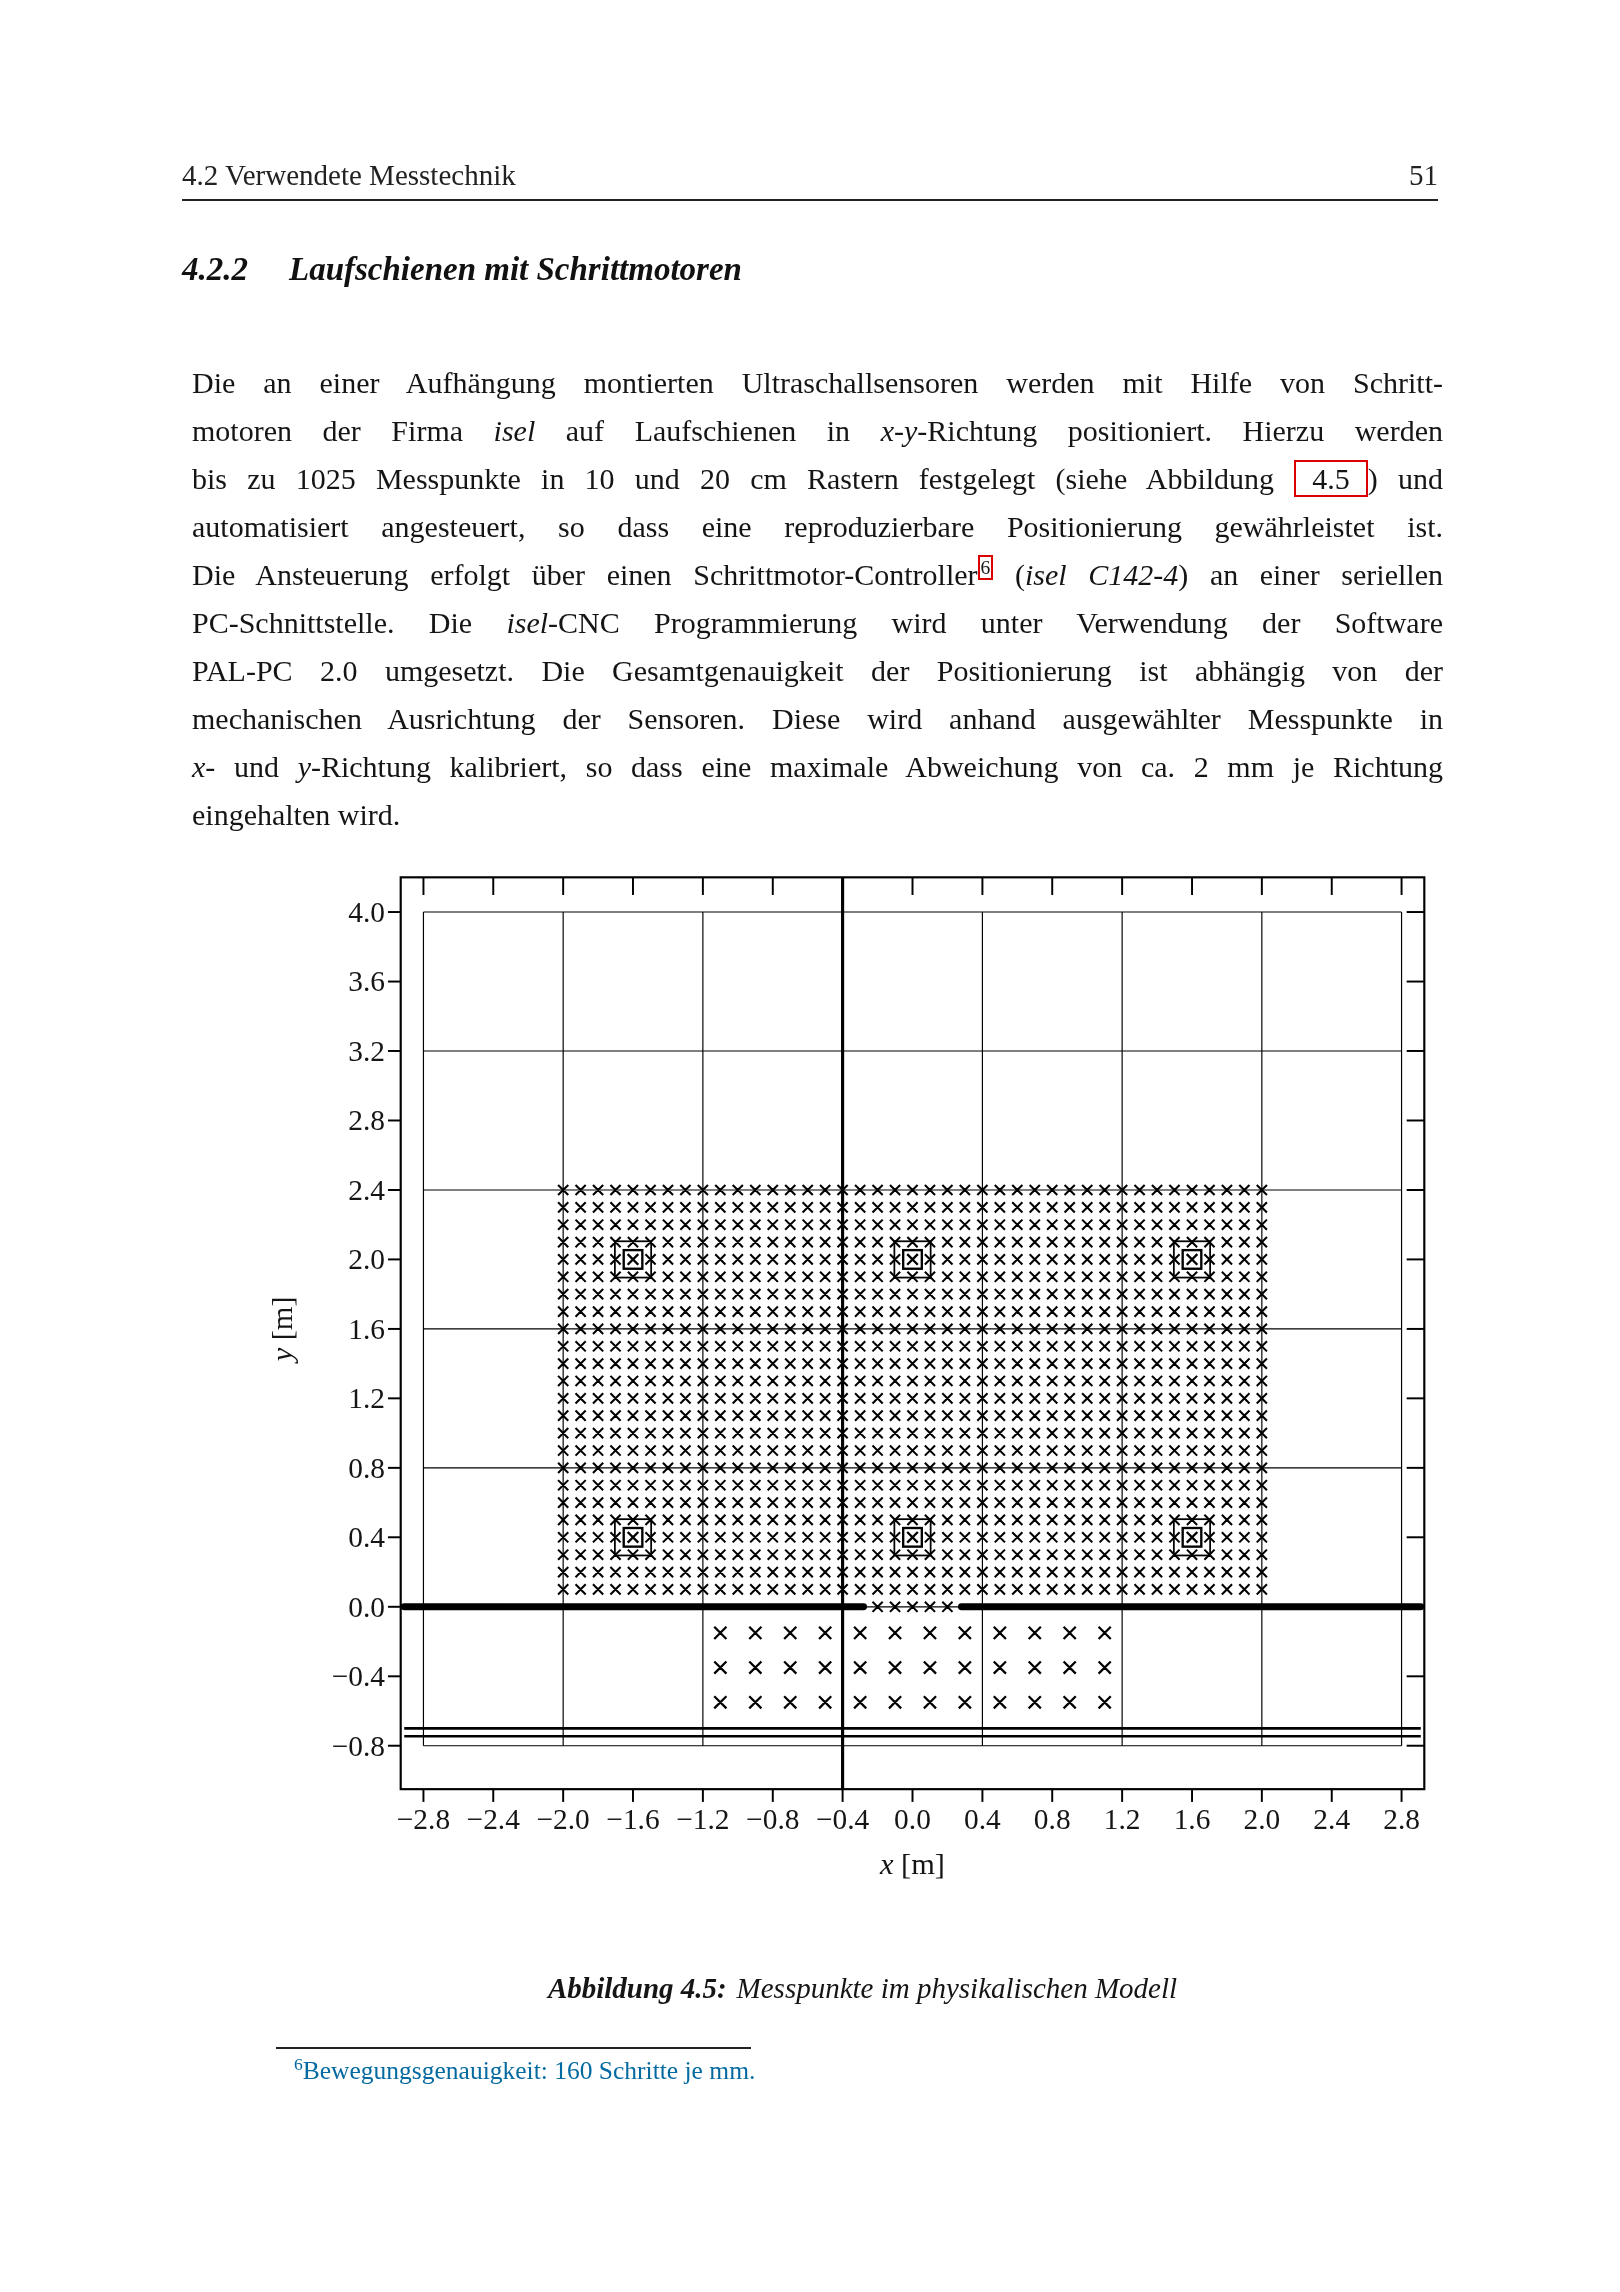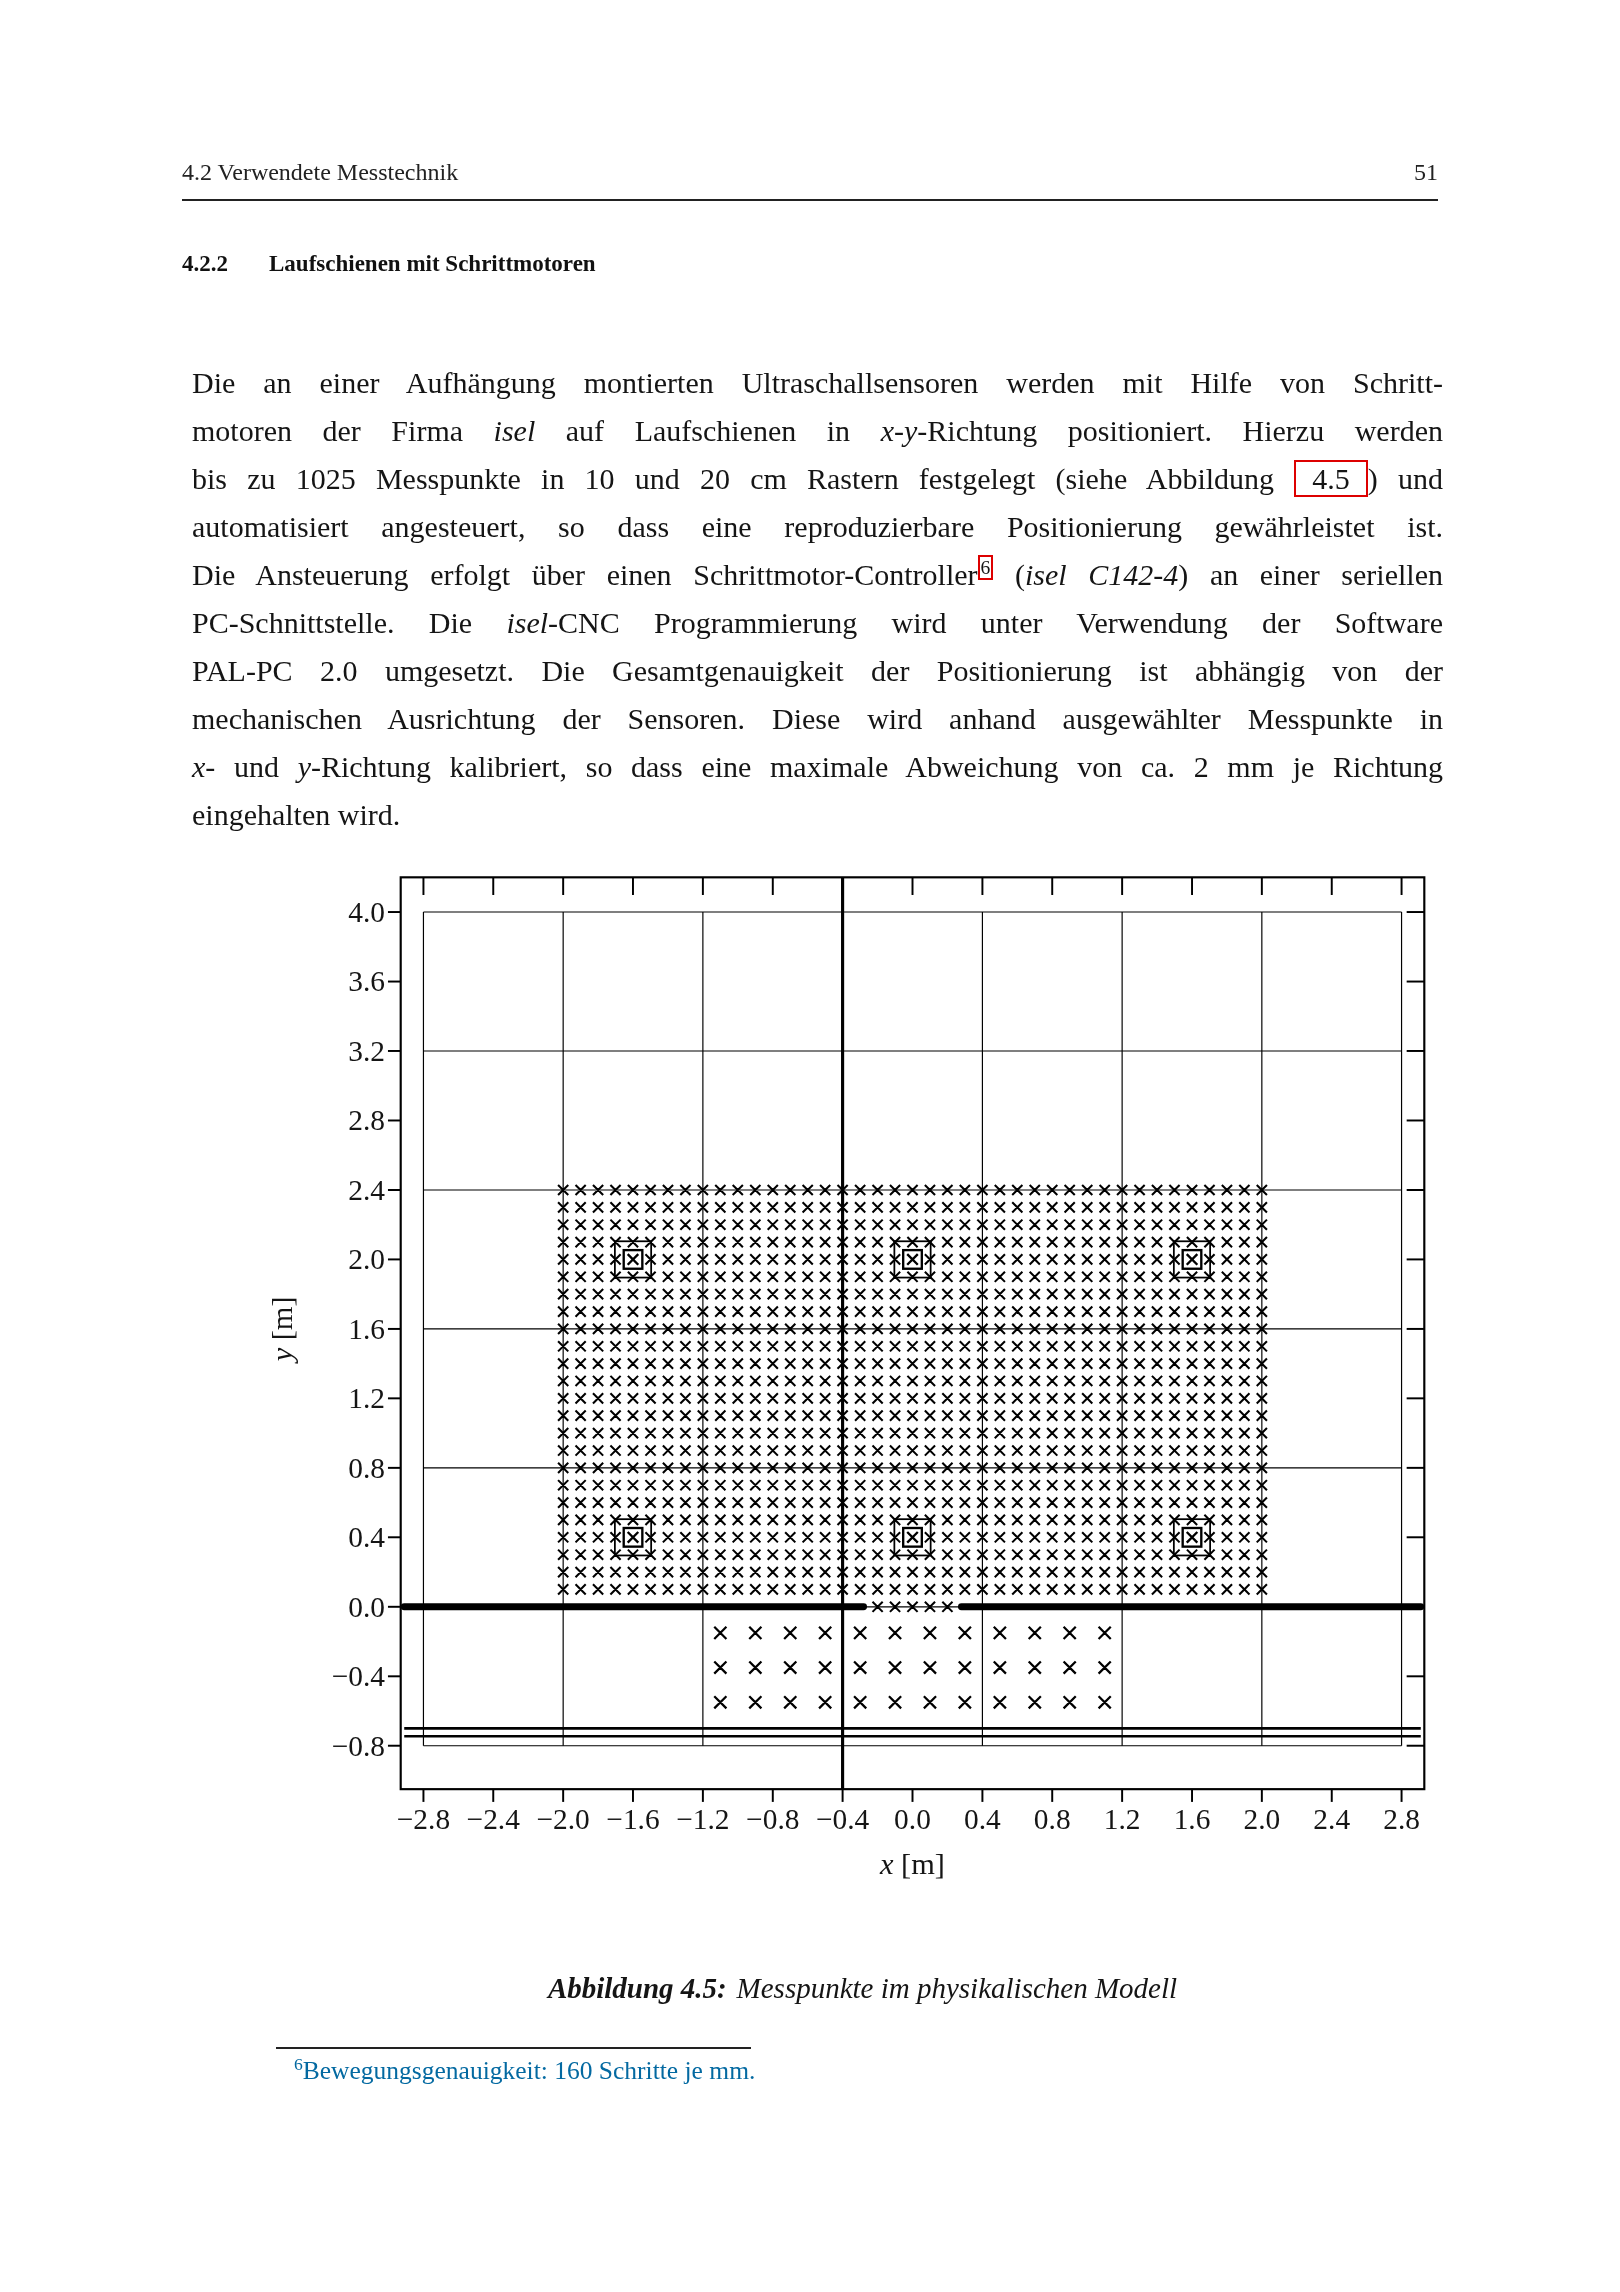"4.2 Verwendete Messtechnik" .runhead { font-size: 24px -> 29px }
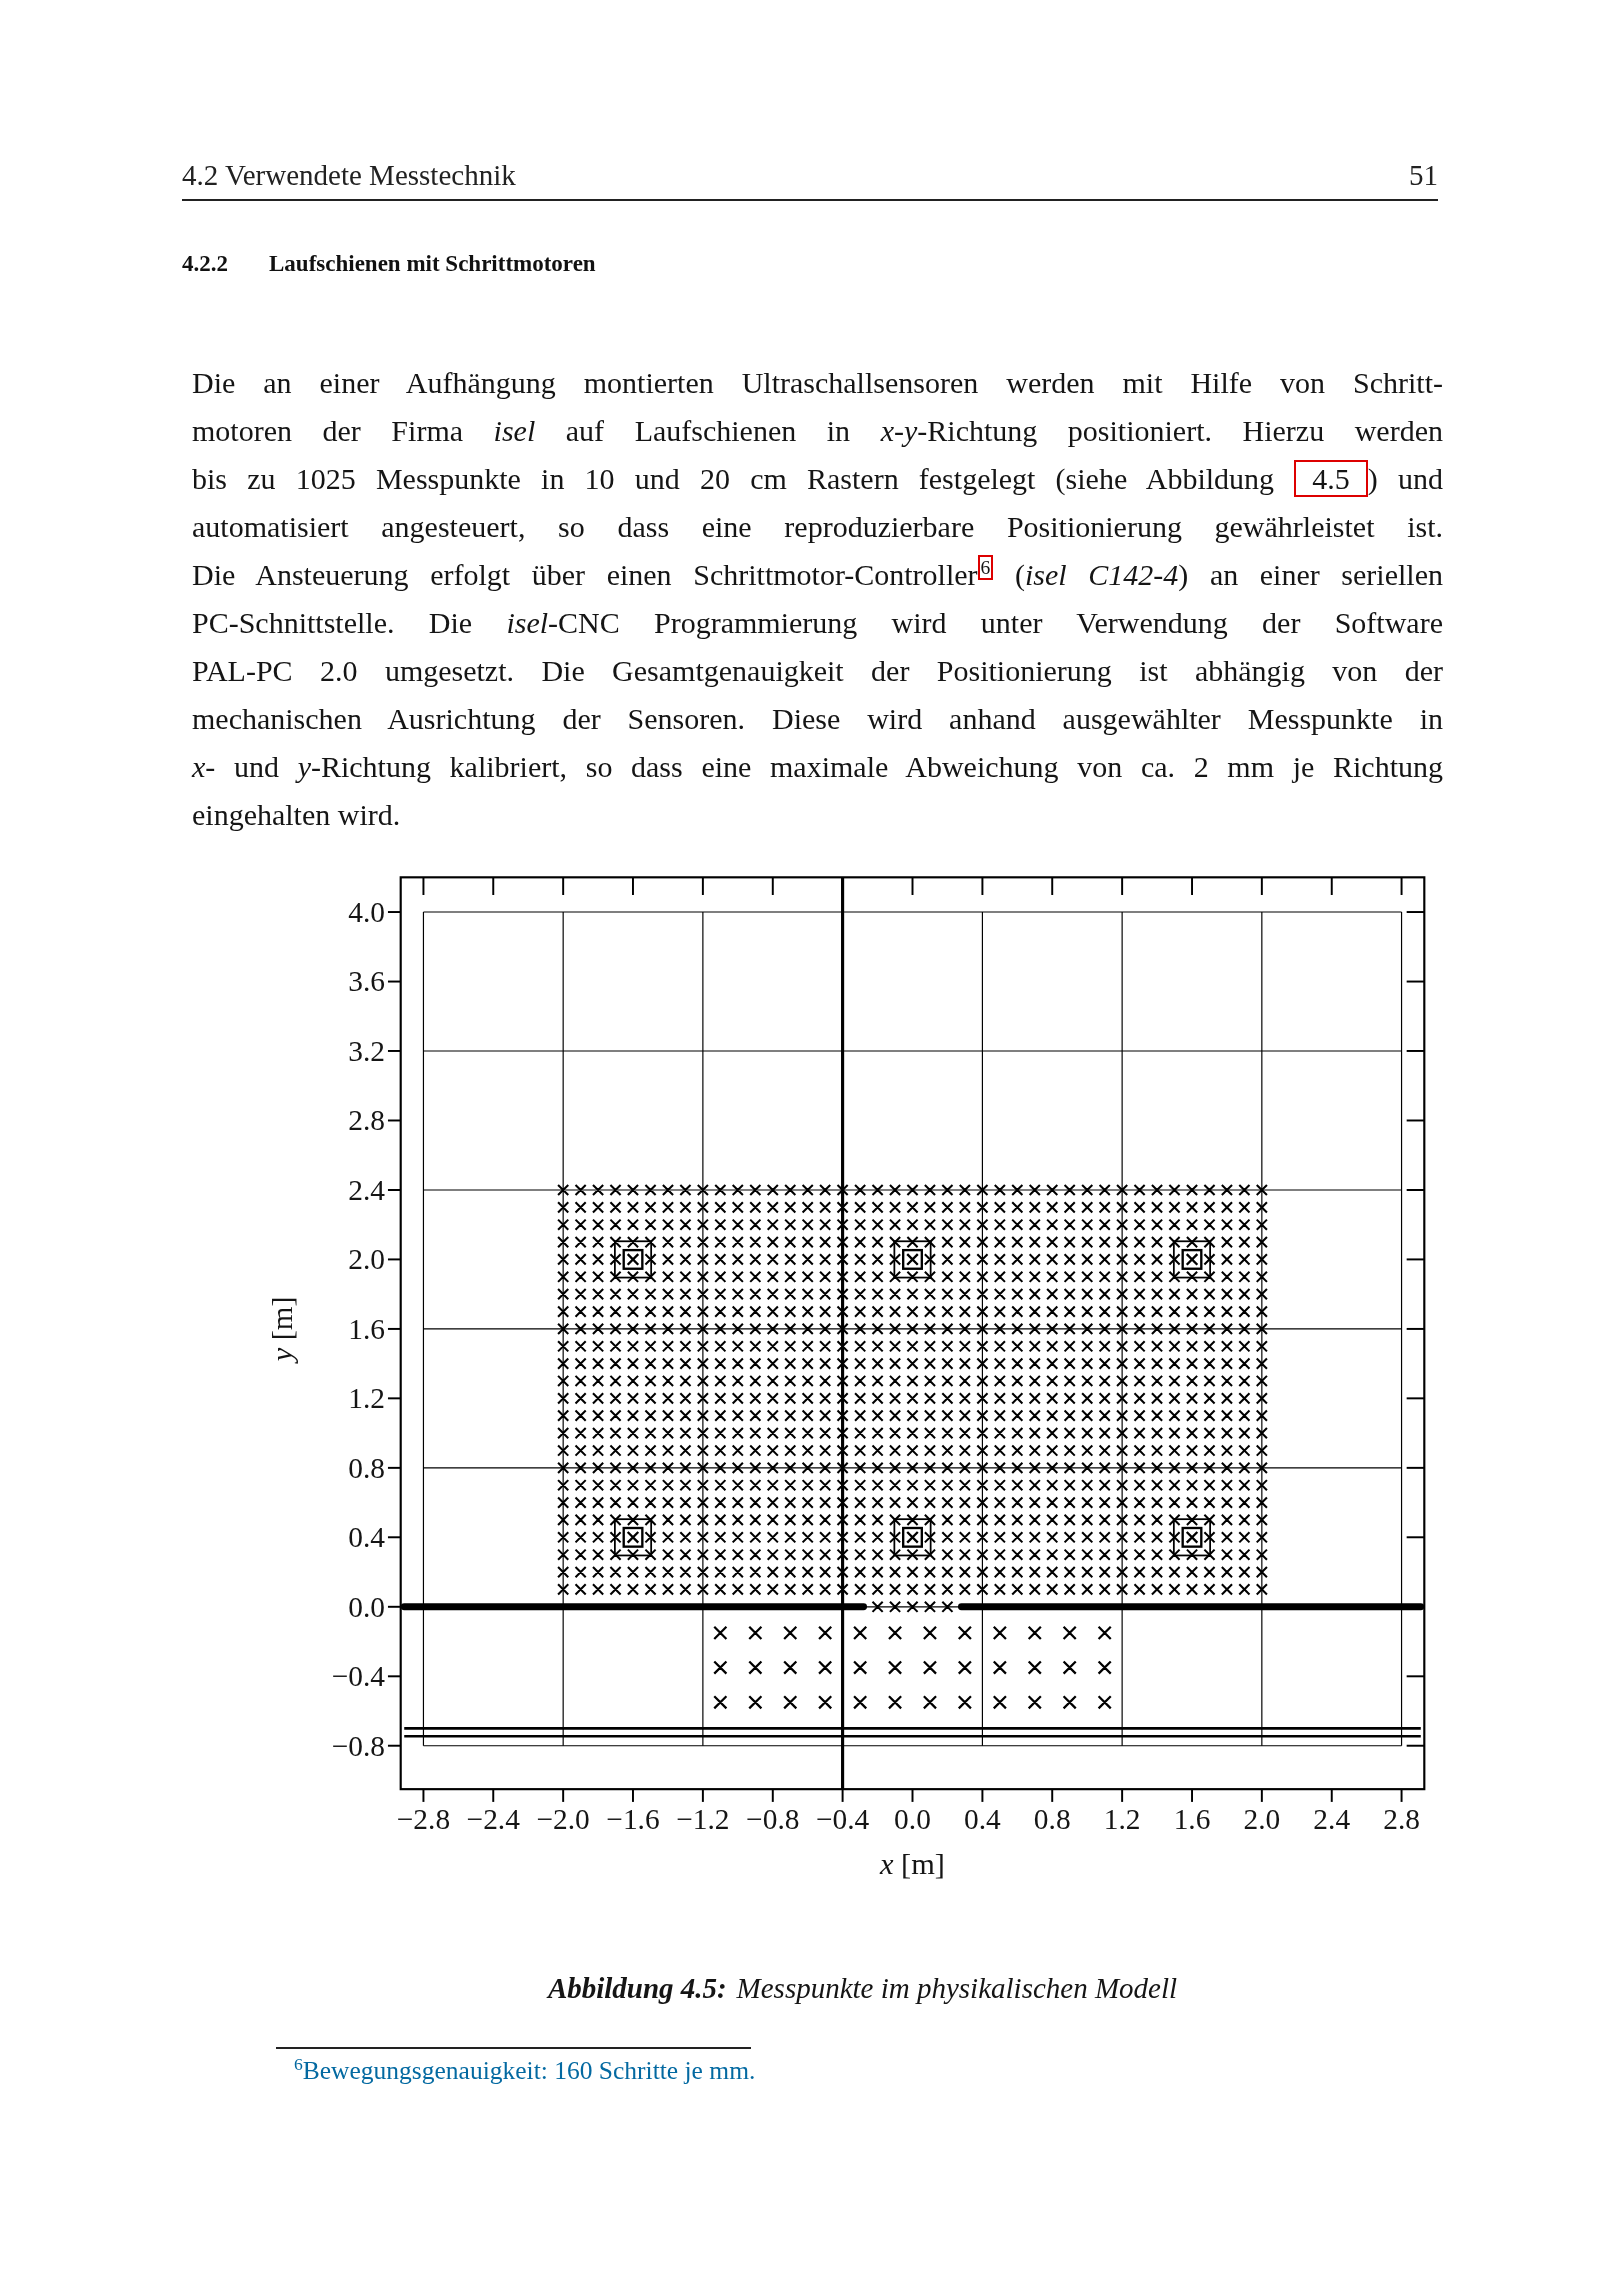"4.2.2 Laufschienen mit Schrittmotoren" .section-heading { font-size: 23px -> 33px; font-style: none -> italic }
